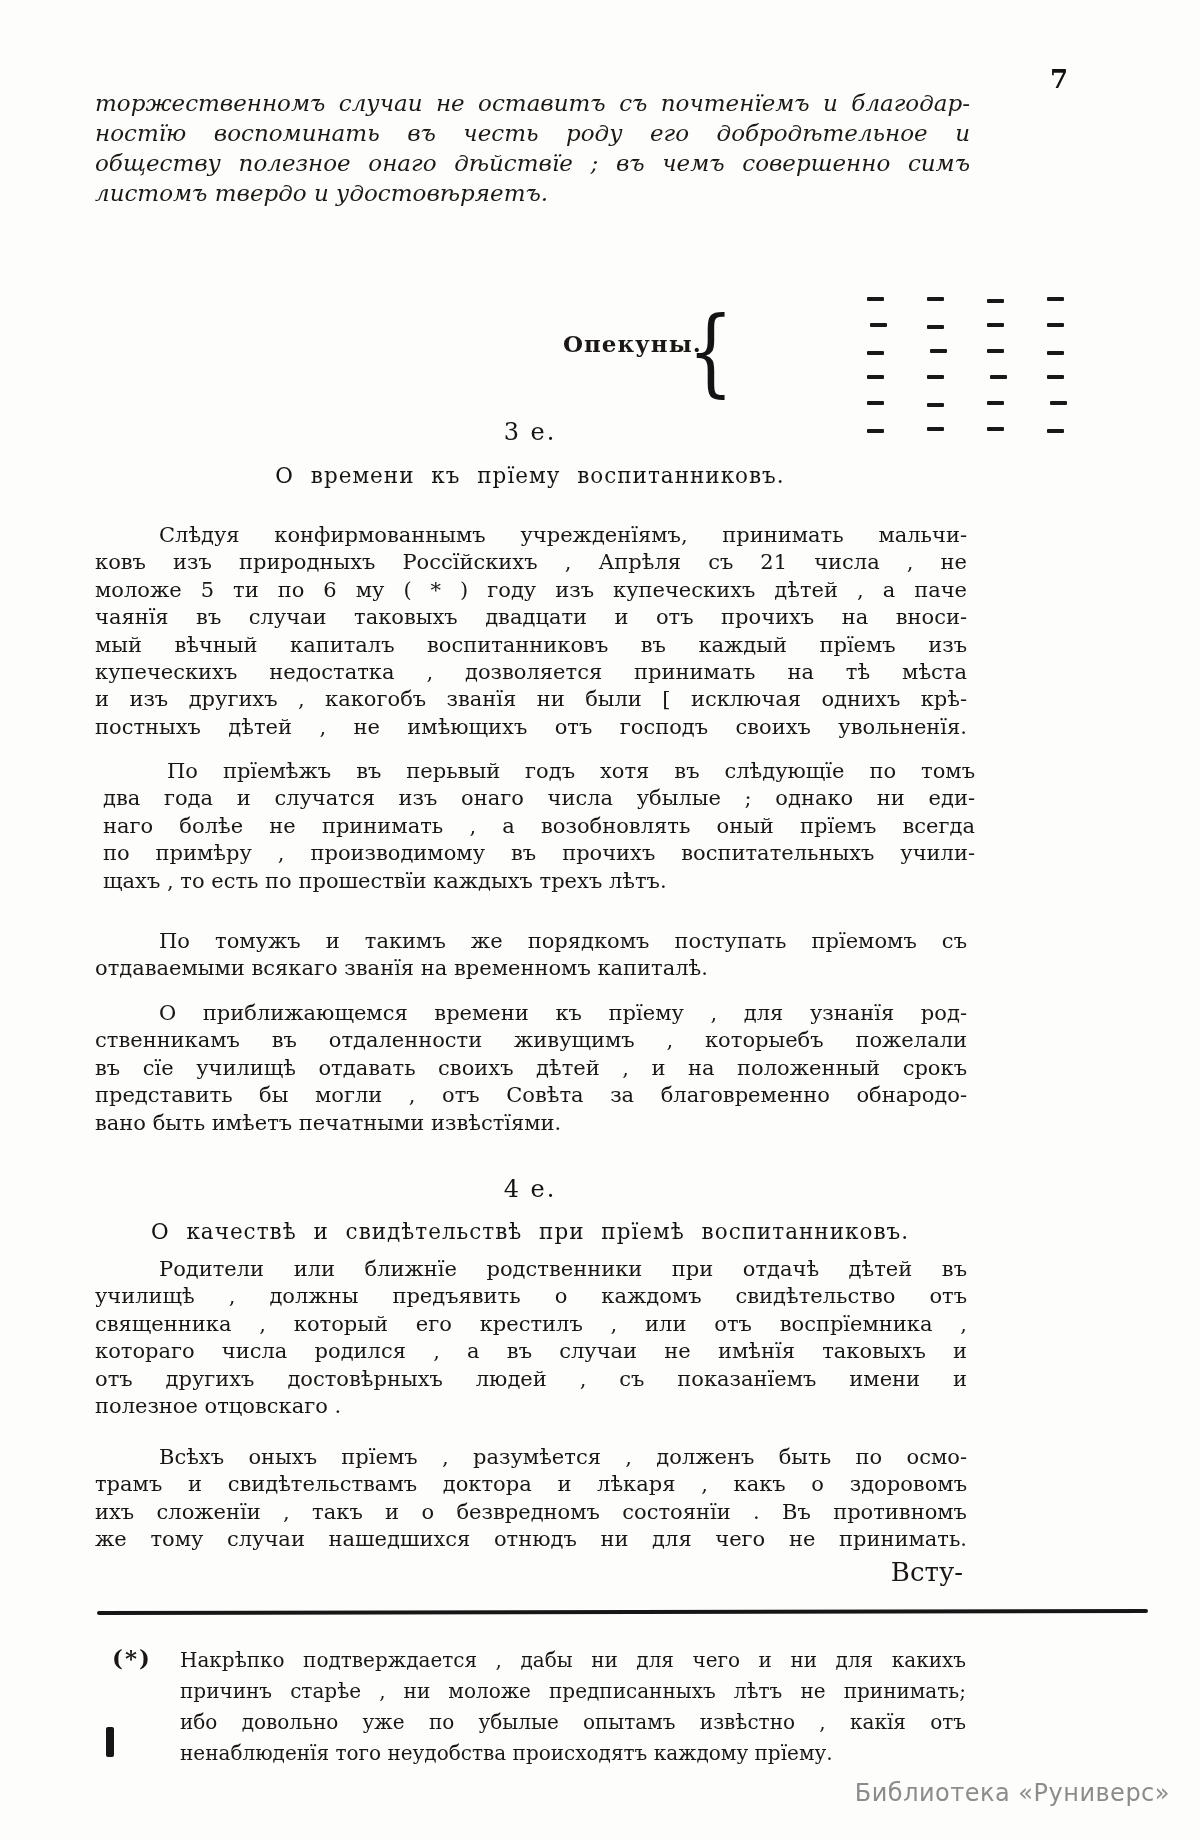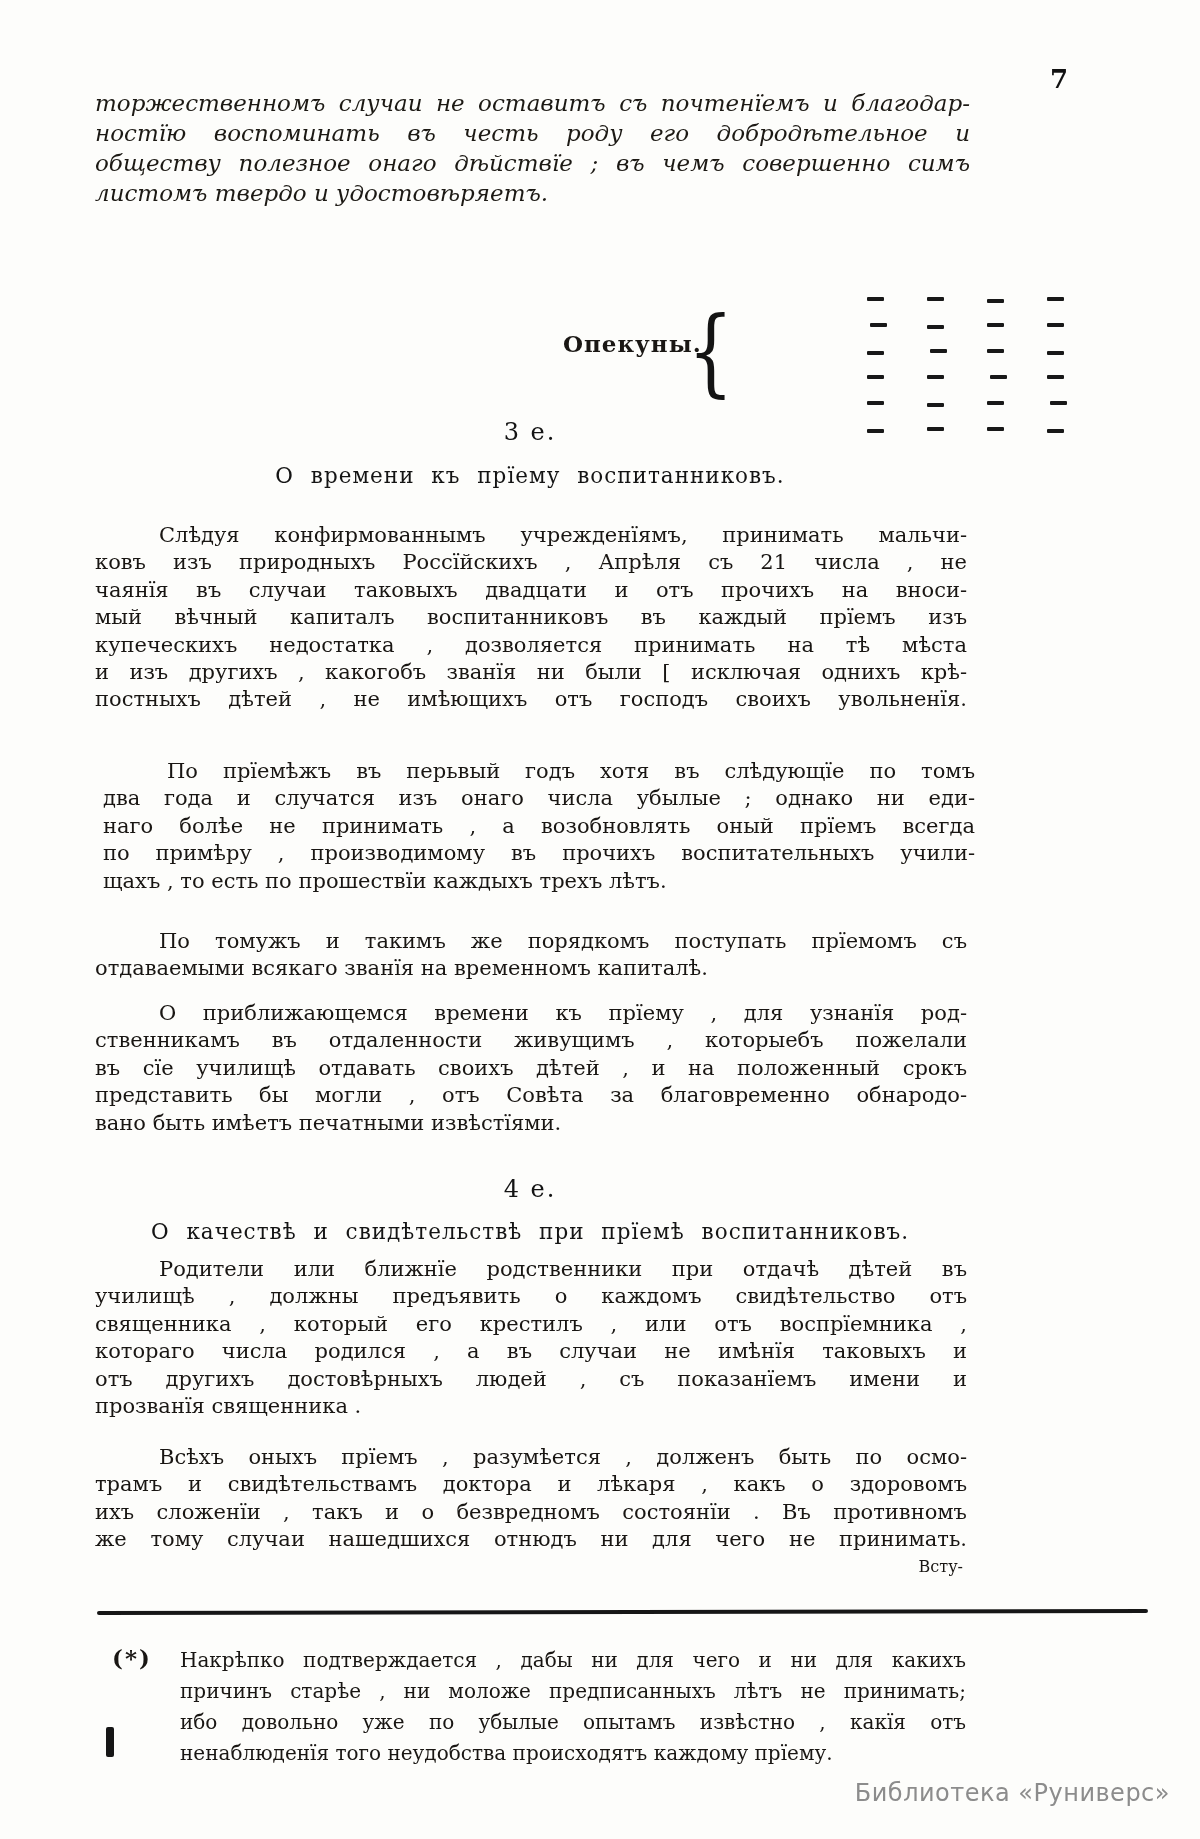"моложе 5 ти по 6" div.tline { html: none -> <div>моложе 5 ти по 6 му ( * ) году изъ купеческихъ дѣтей , а паче</div> }
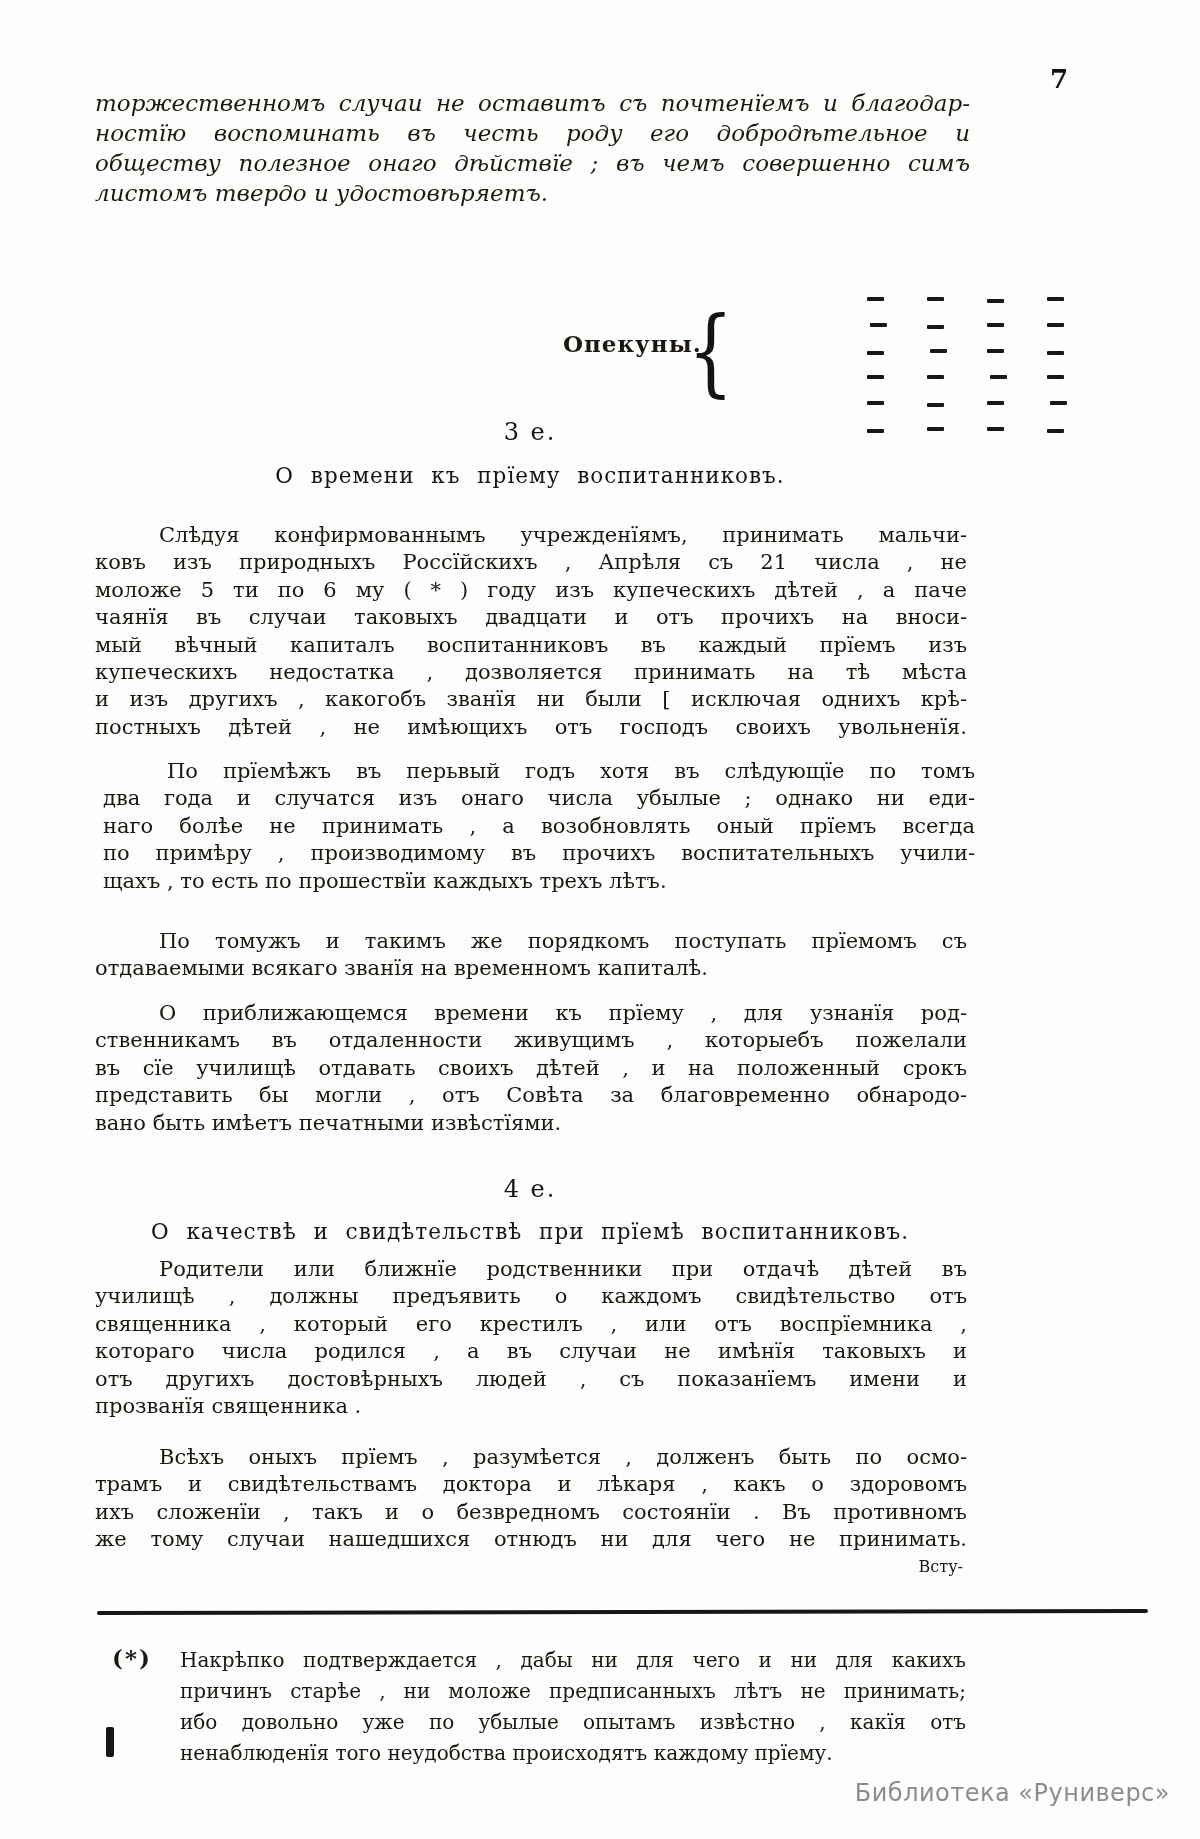"прозванїя священника ." div.tline { text: прозванїя священника -> полезное отцовскаго }
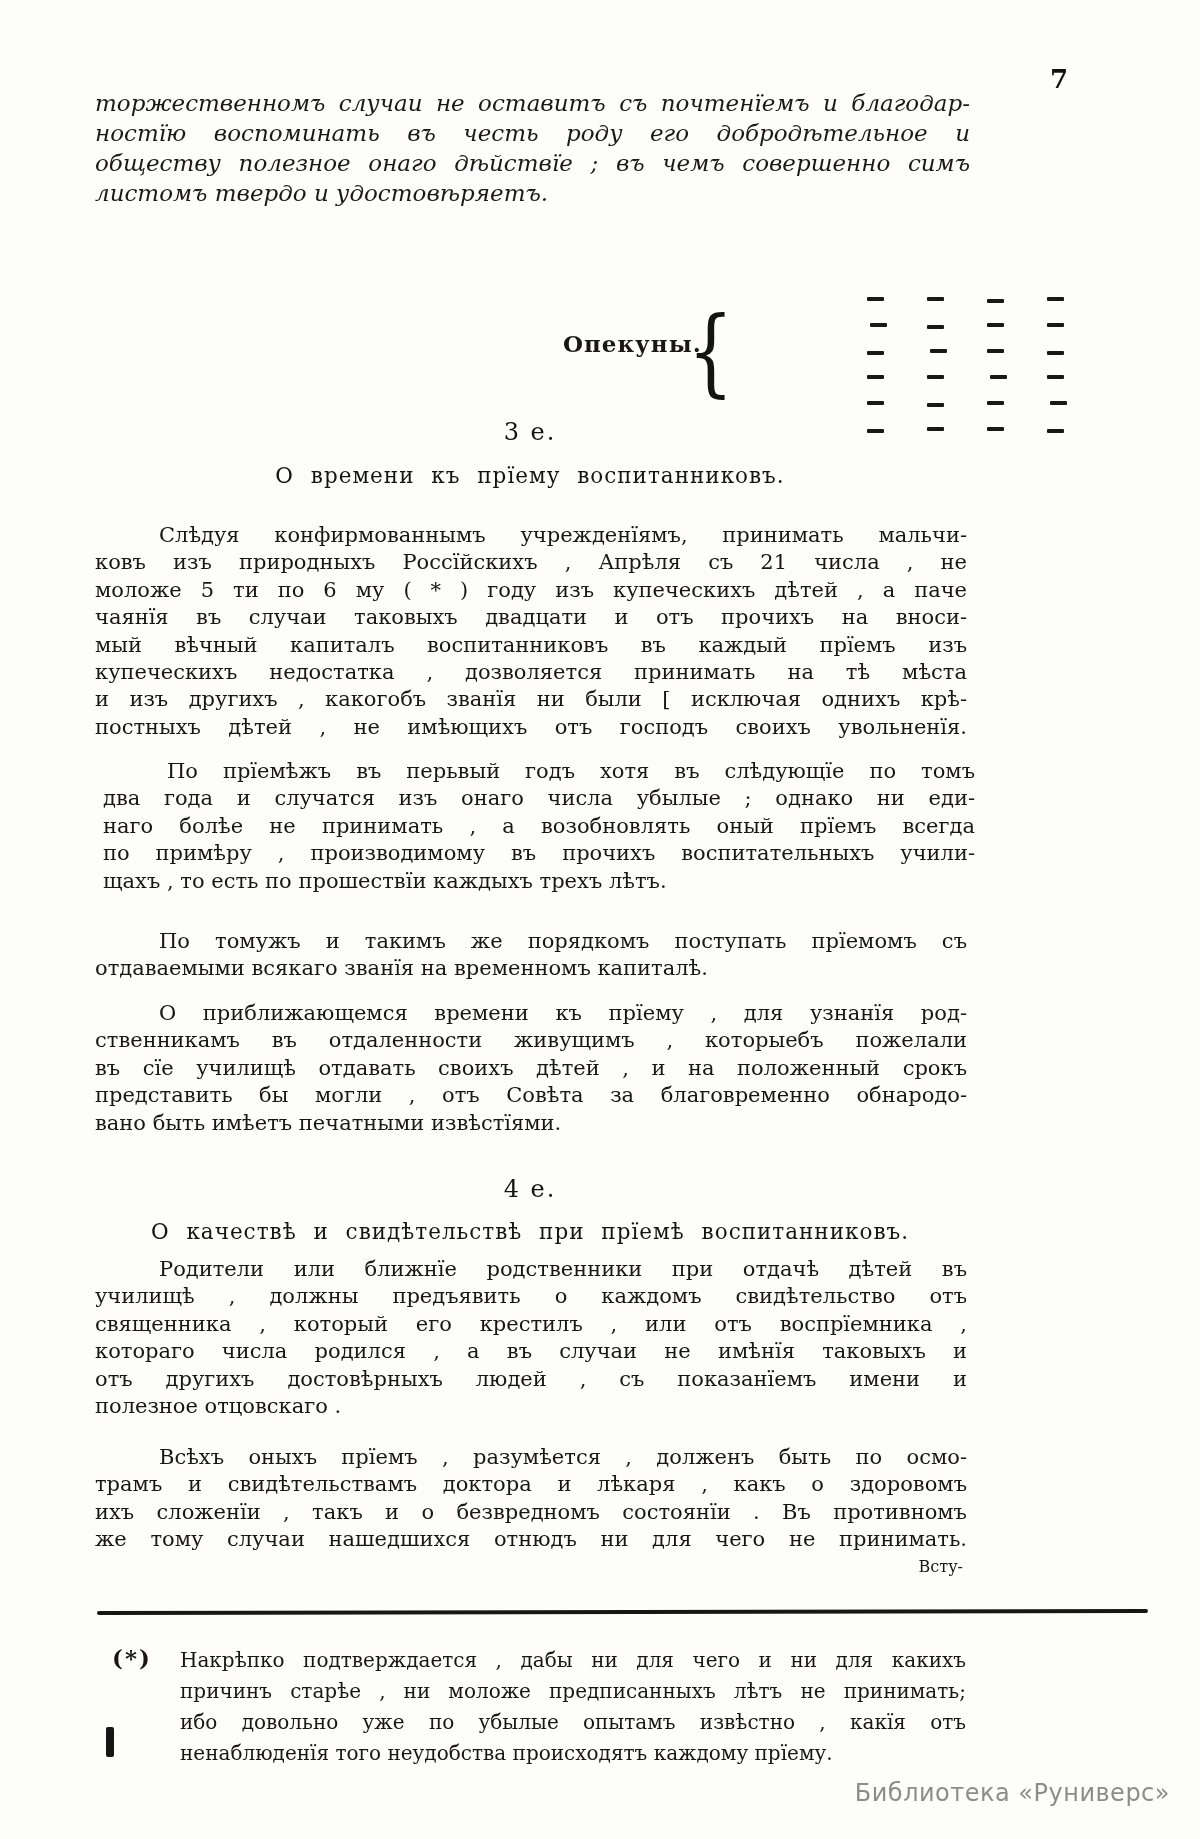"Всту-" .catchword { font-size: 16px -> 26px }
